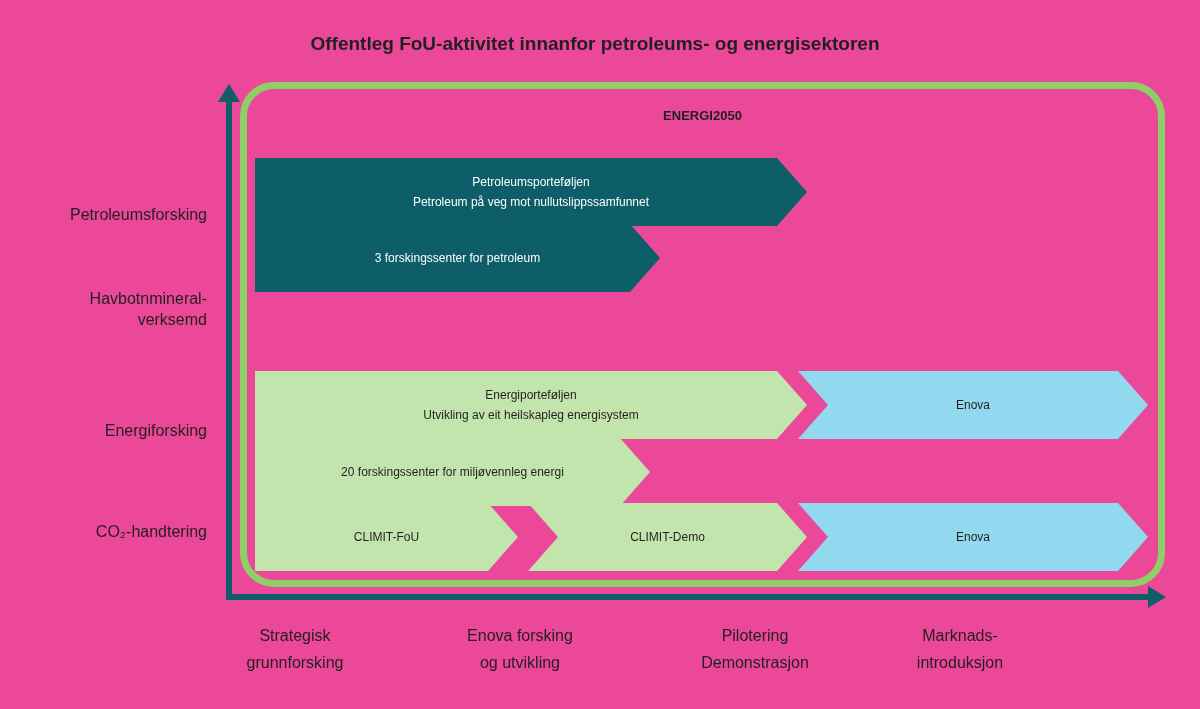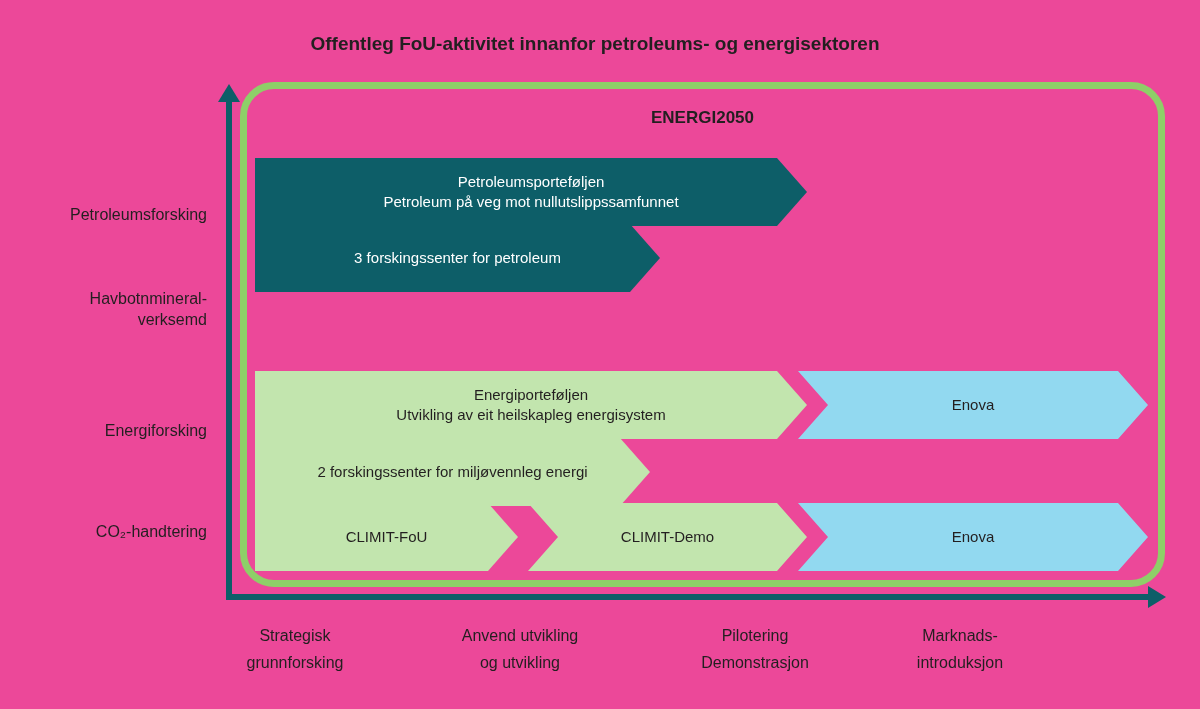"ENERGI2050" .frame-label { font-size: 17px -> 13px }
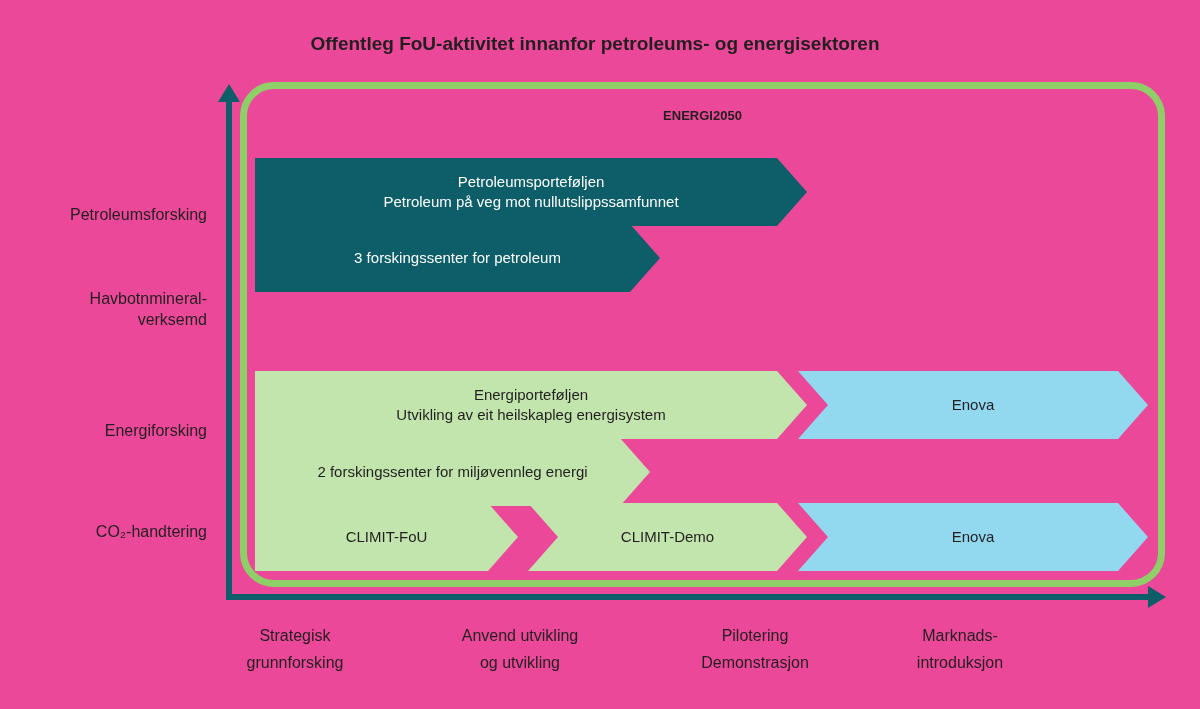"Petroleumsporteføljen" .arrow { font-size: 15px -> 12px }
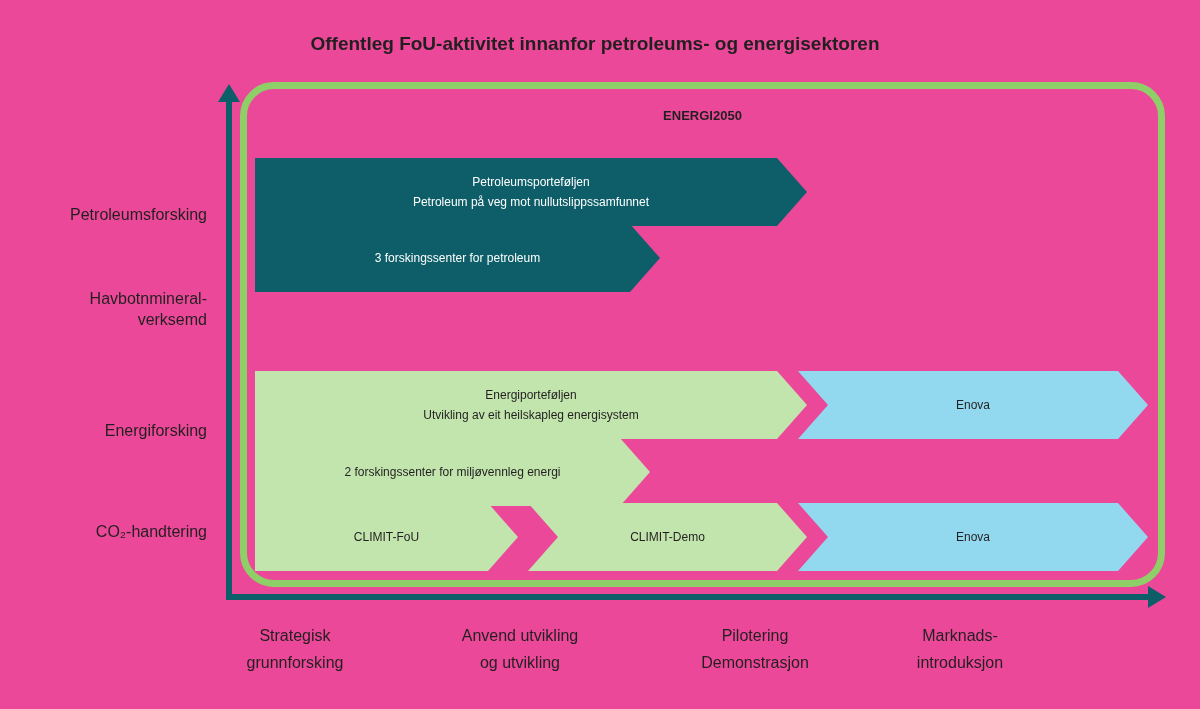"2 forskingssenter for miljøvennleg" span.l { text: 2 -> 20 }
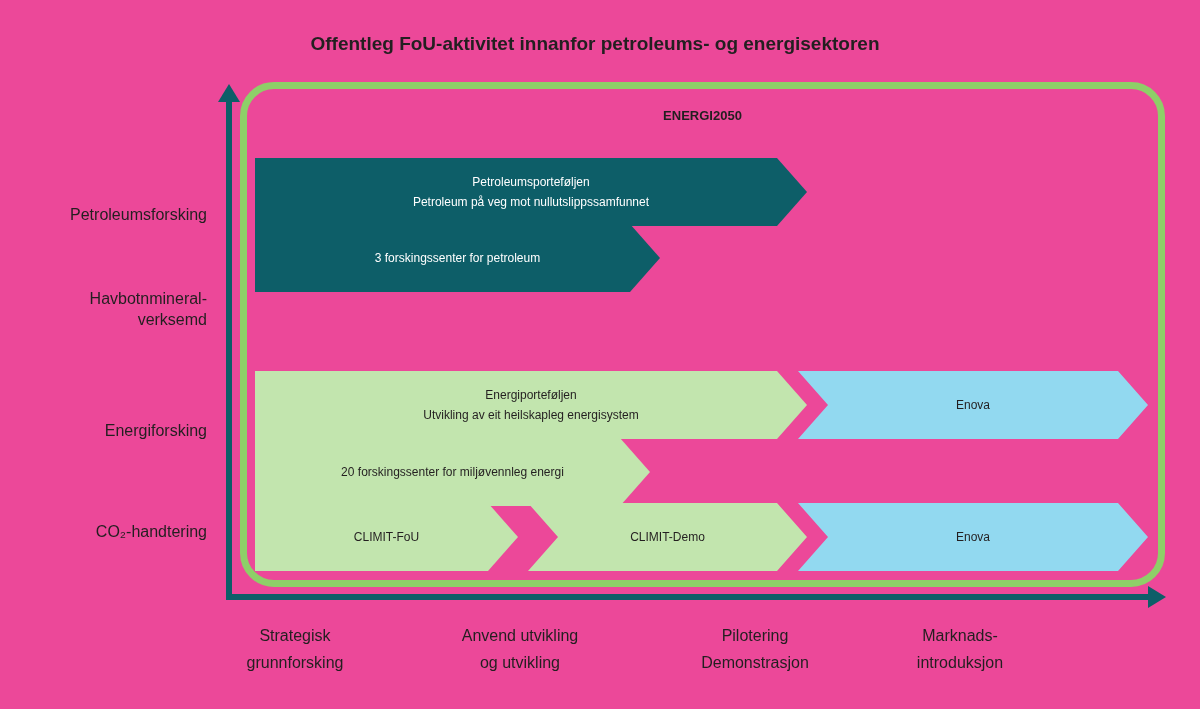"Anvend utvikling" span.l { text: Anvend utvikling -> Enova forsking }
